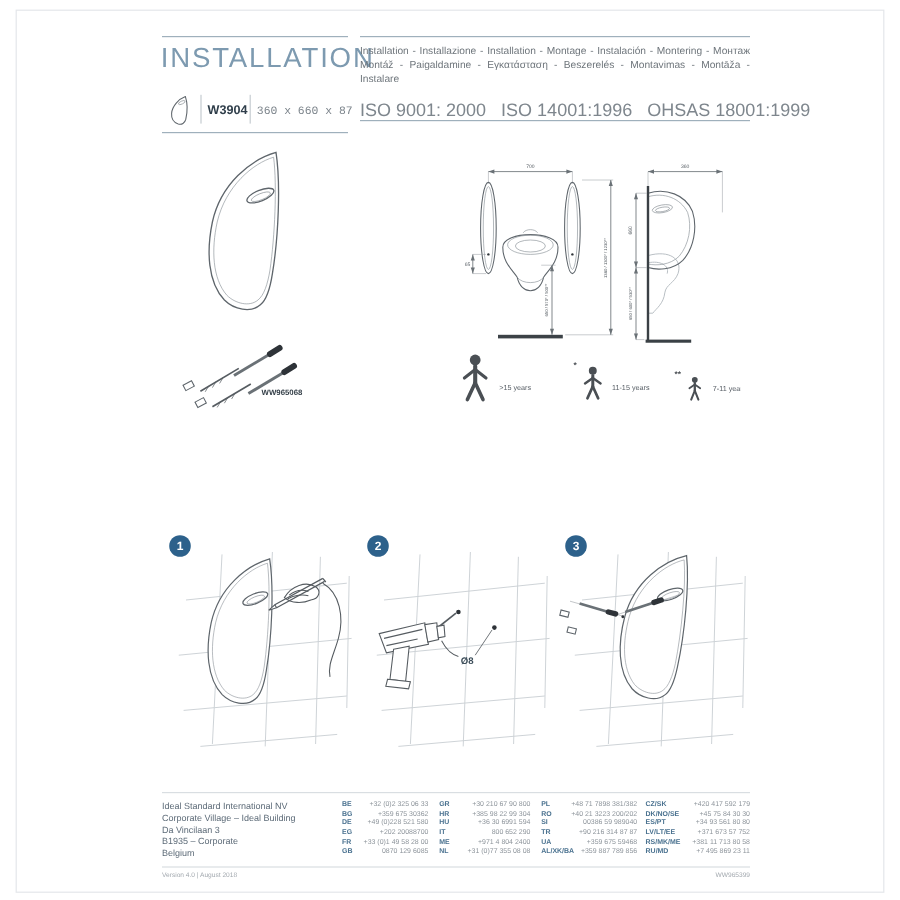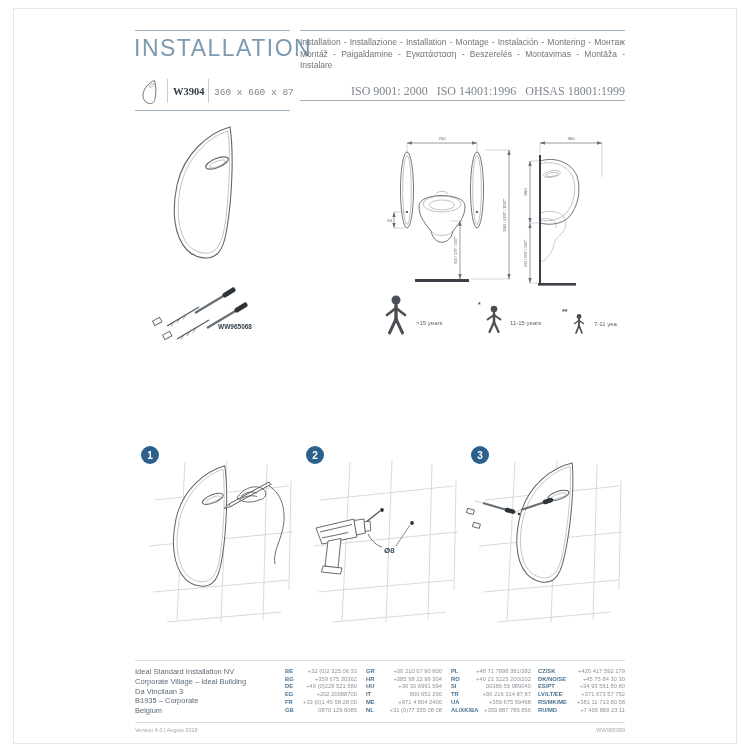"W3904" .pcode { font-family: Liberation Serif, serif -> none }
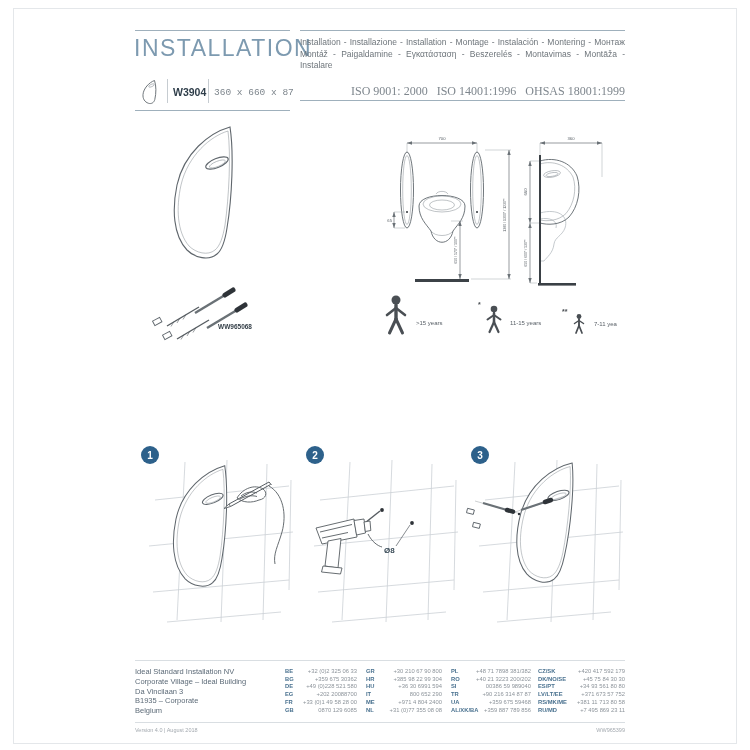"ISO 9001: 2000 ISO 14001:1996" .iso { font-family: Liberation Serif, serif -> none; font-size: 12px -> 15px }
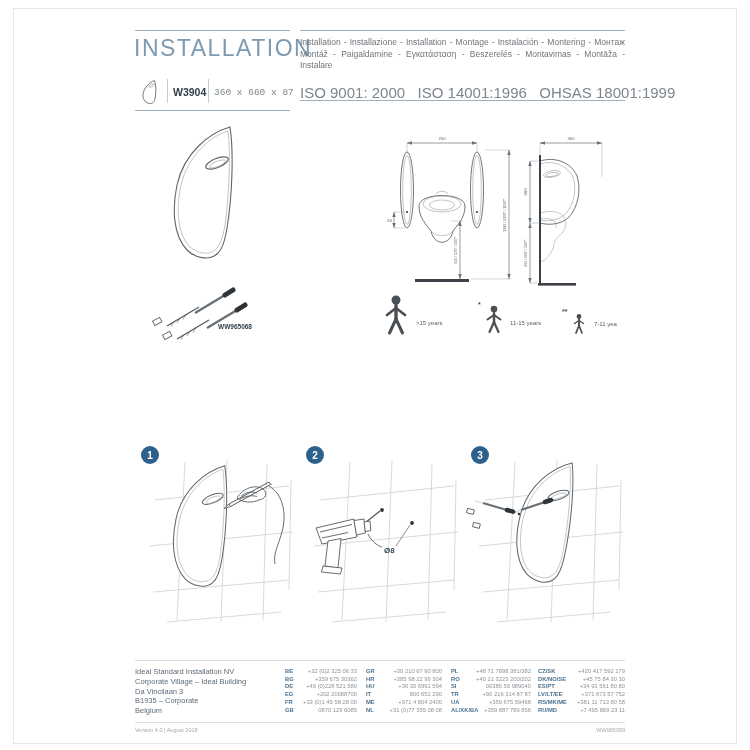"Ideal Standard Installation NV" div { text: Installation -> International }
